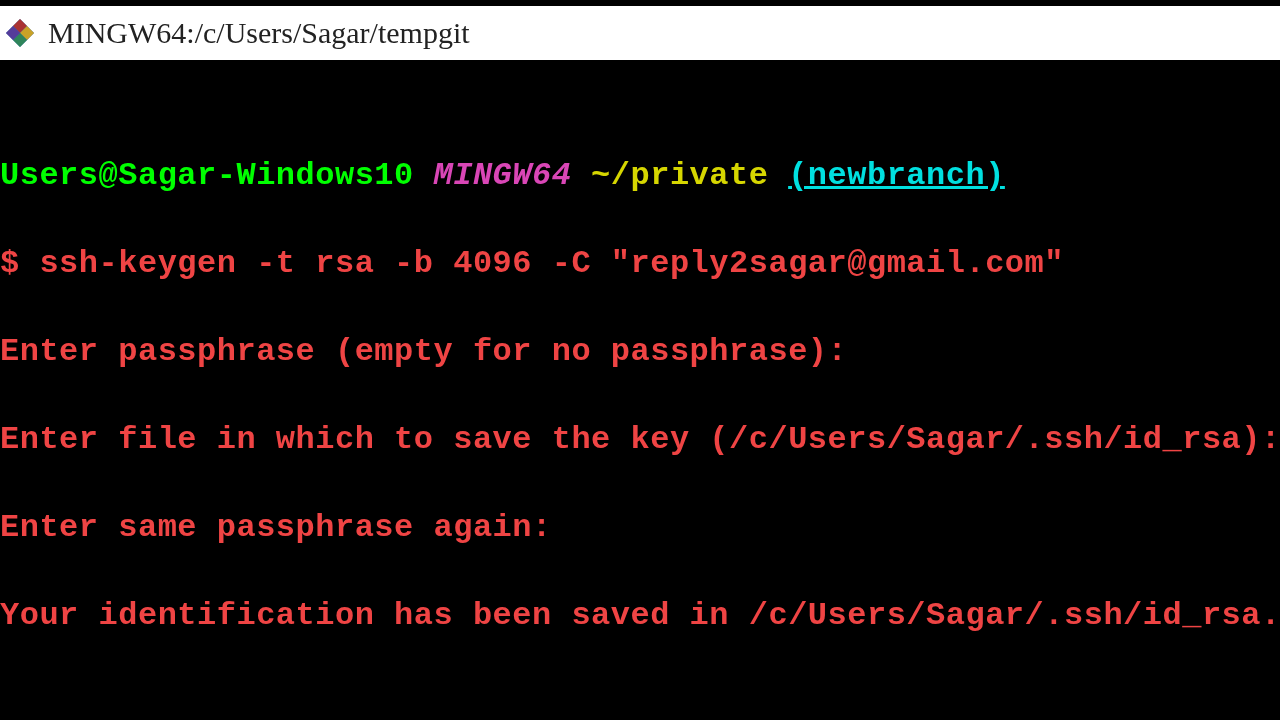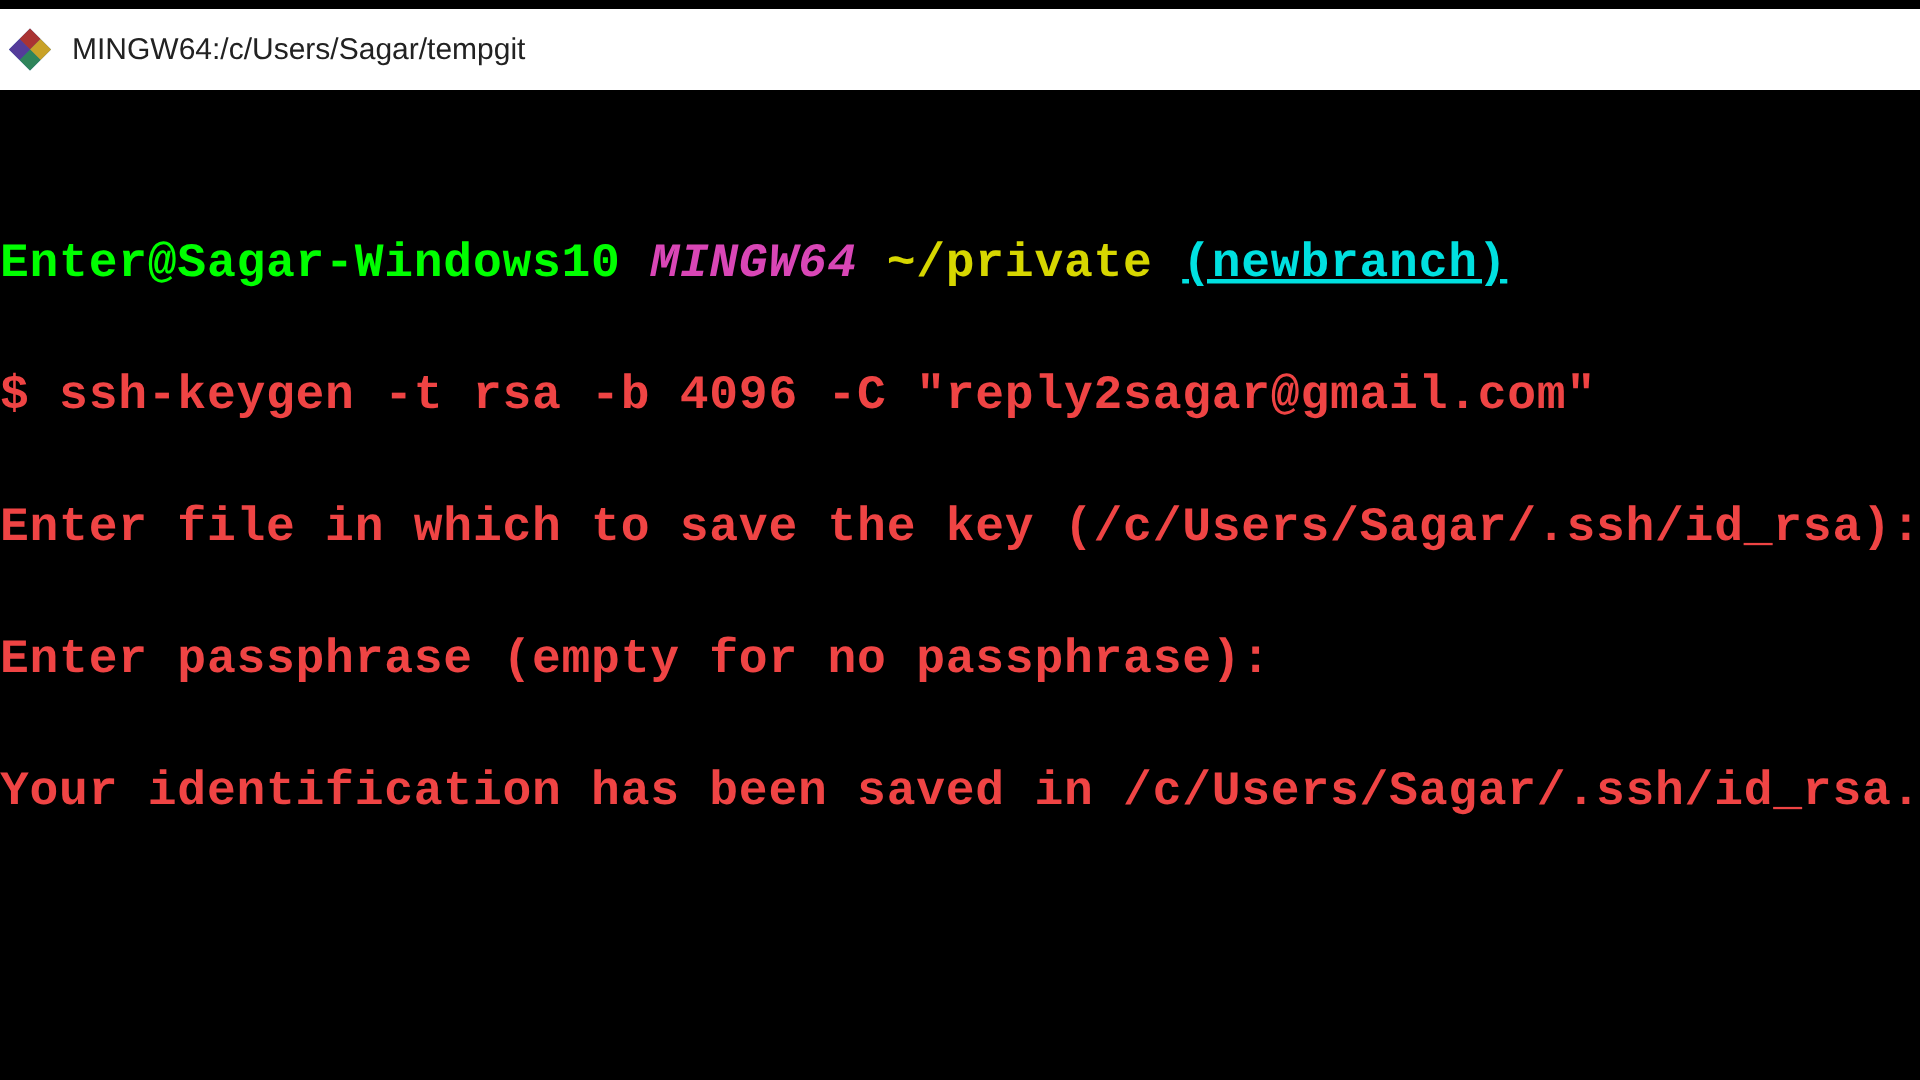"MINGW64:/c/Users/Sagar/tempgit" .titlebar-text { font-family: Liberation Sans, sans-serif -> Liberation Serif, serif; font-size: 20px -> 30px }
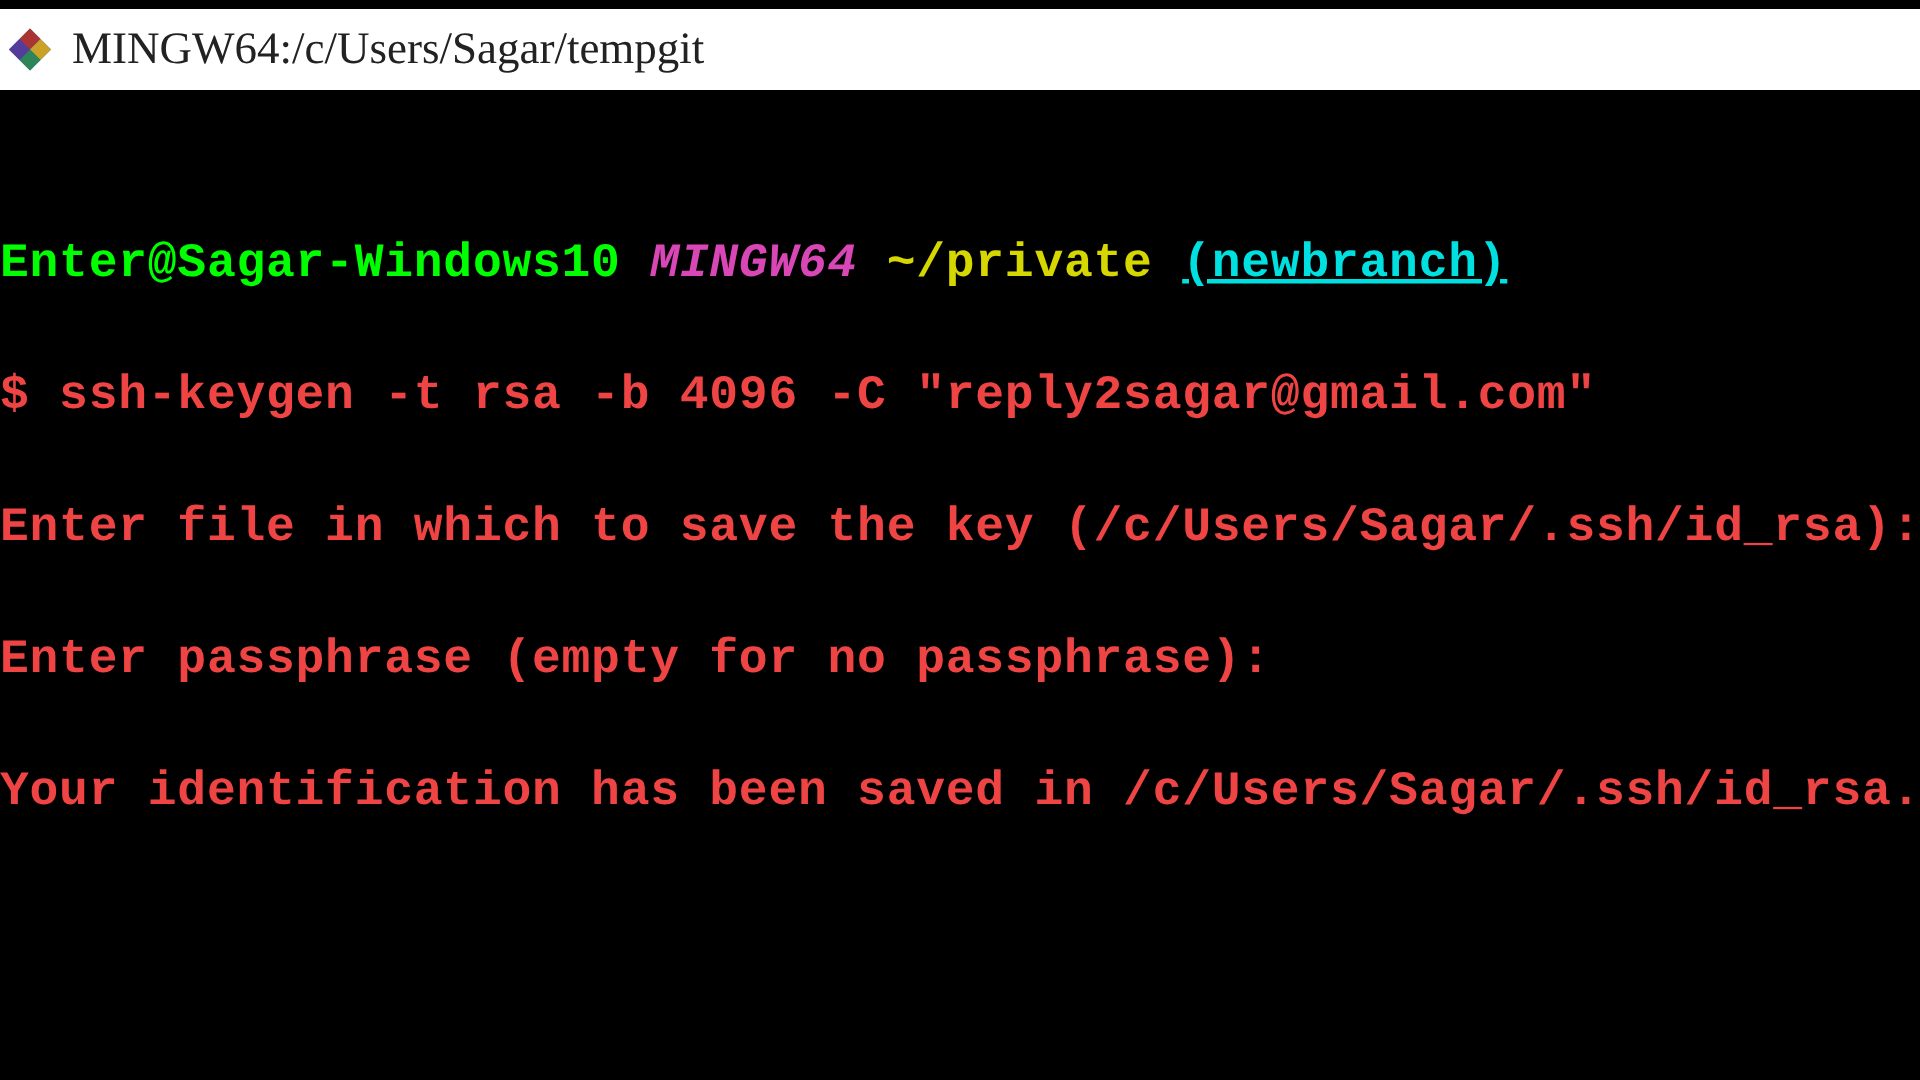"Enter@Sagar-Windows10" span.user { text: Enter@Sagar-Windows10 -> Users@Sagar-Windows10 }
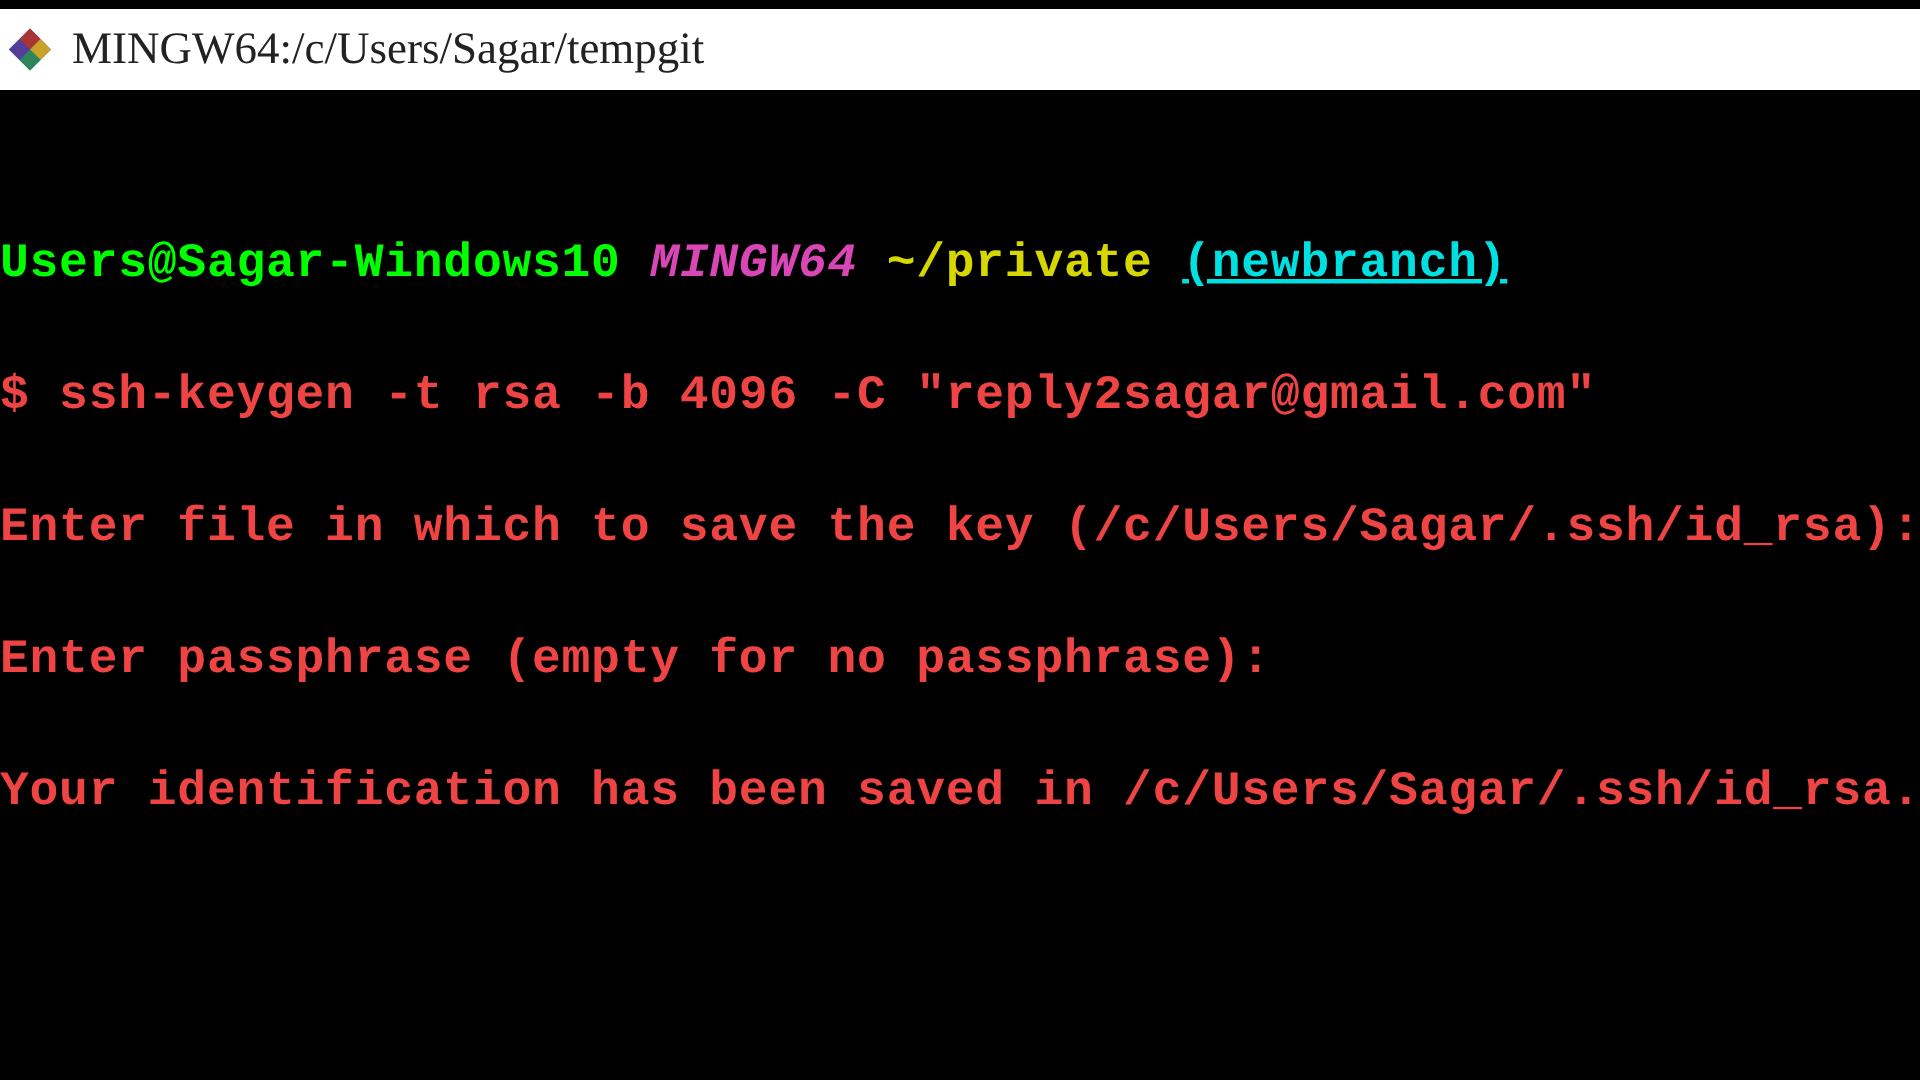"Enter file in which to" span.line { order: before "Enter passphrase (empty for no" -> after "Enter passphrase (empty for no" }
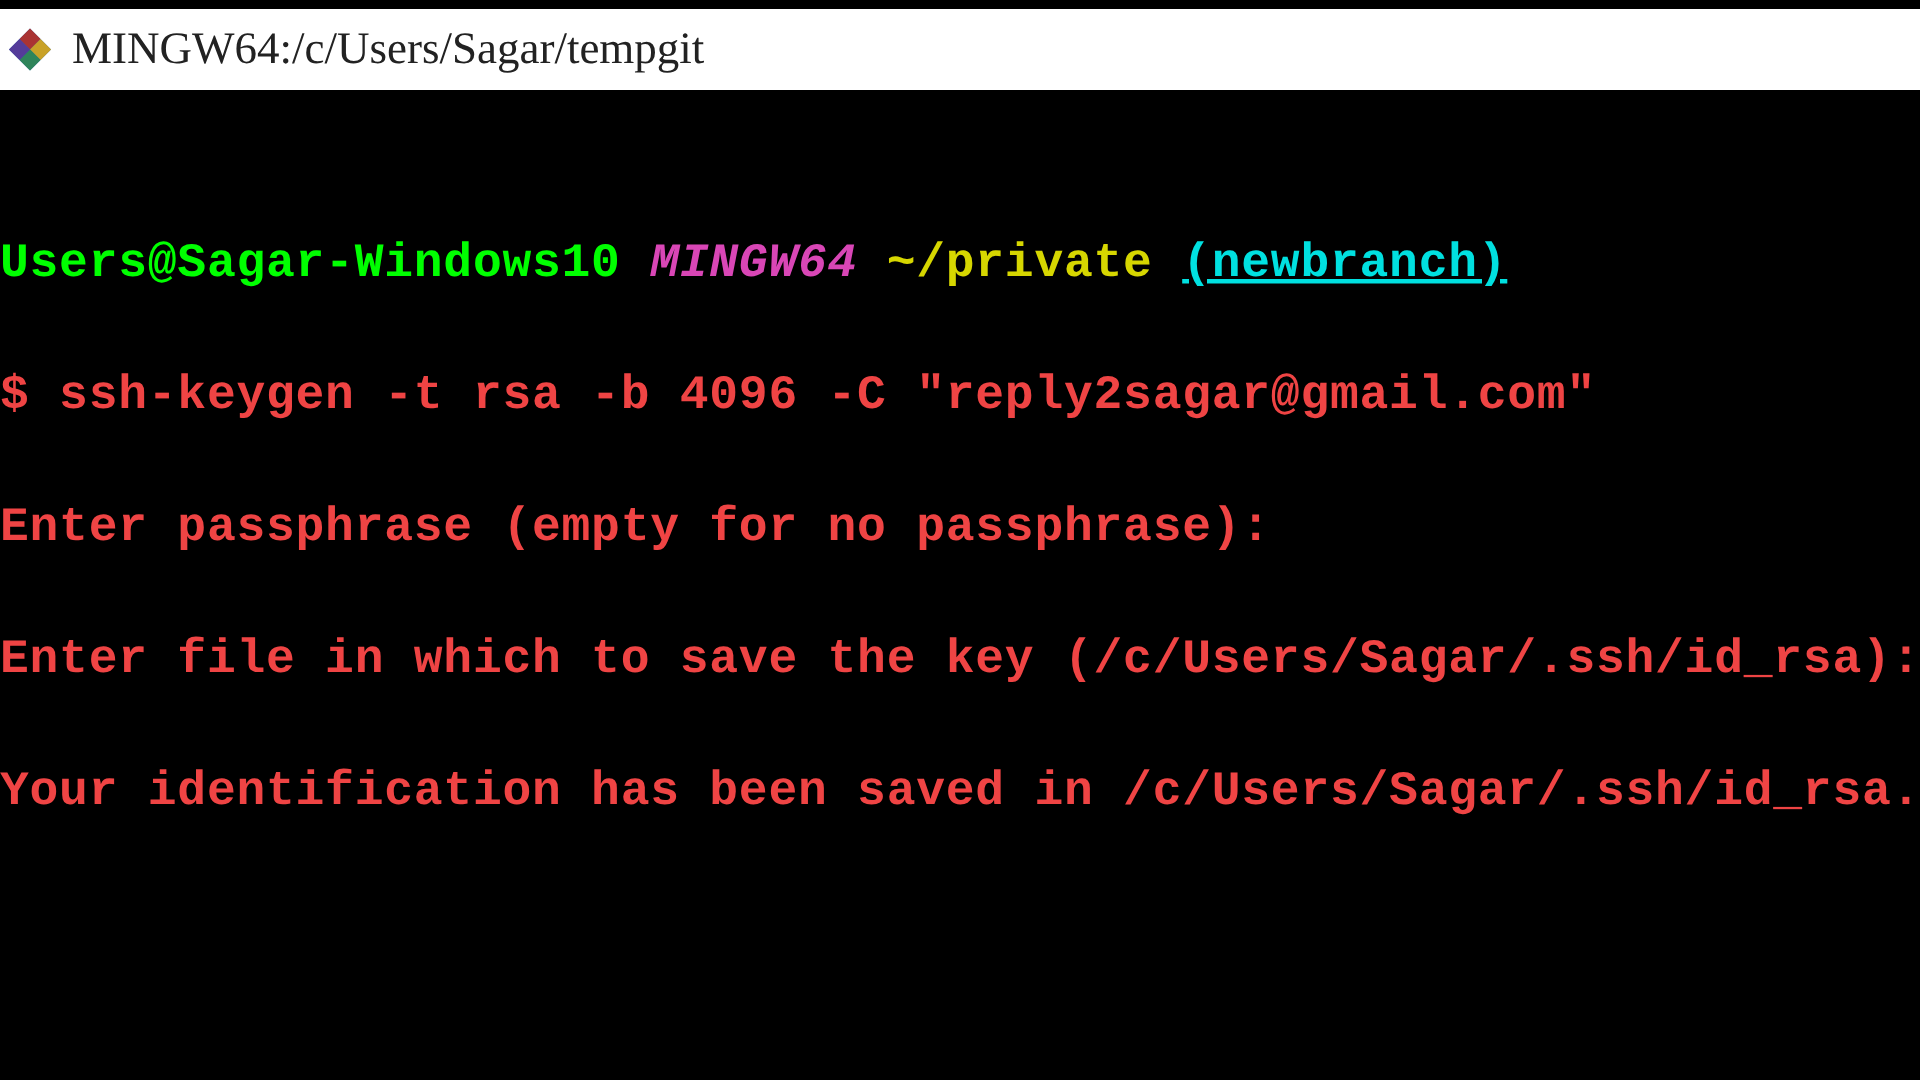"Enter same passphrase again:" span.line { html: none -> <span>Enter same passphrase again:</span> }
